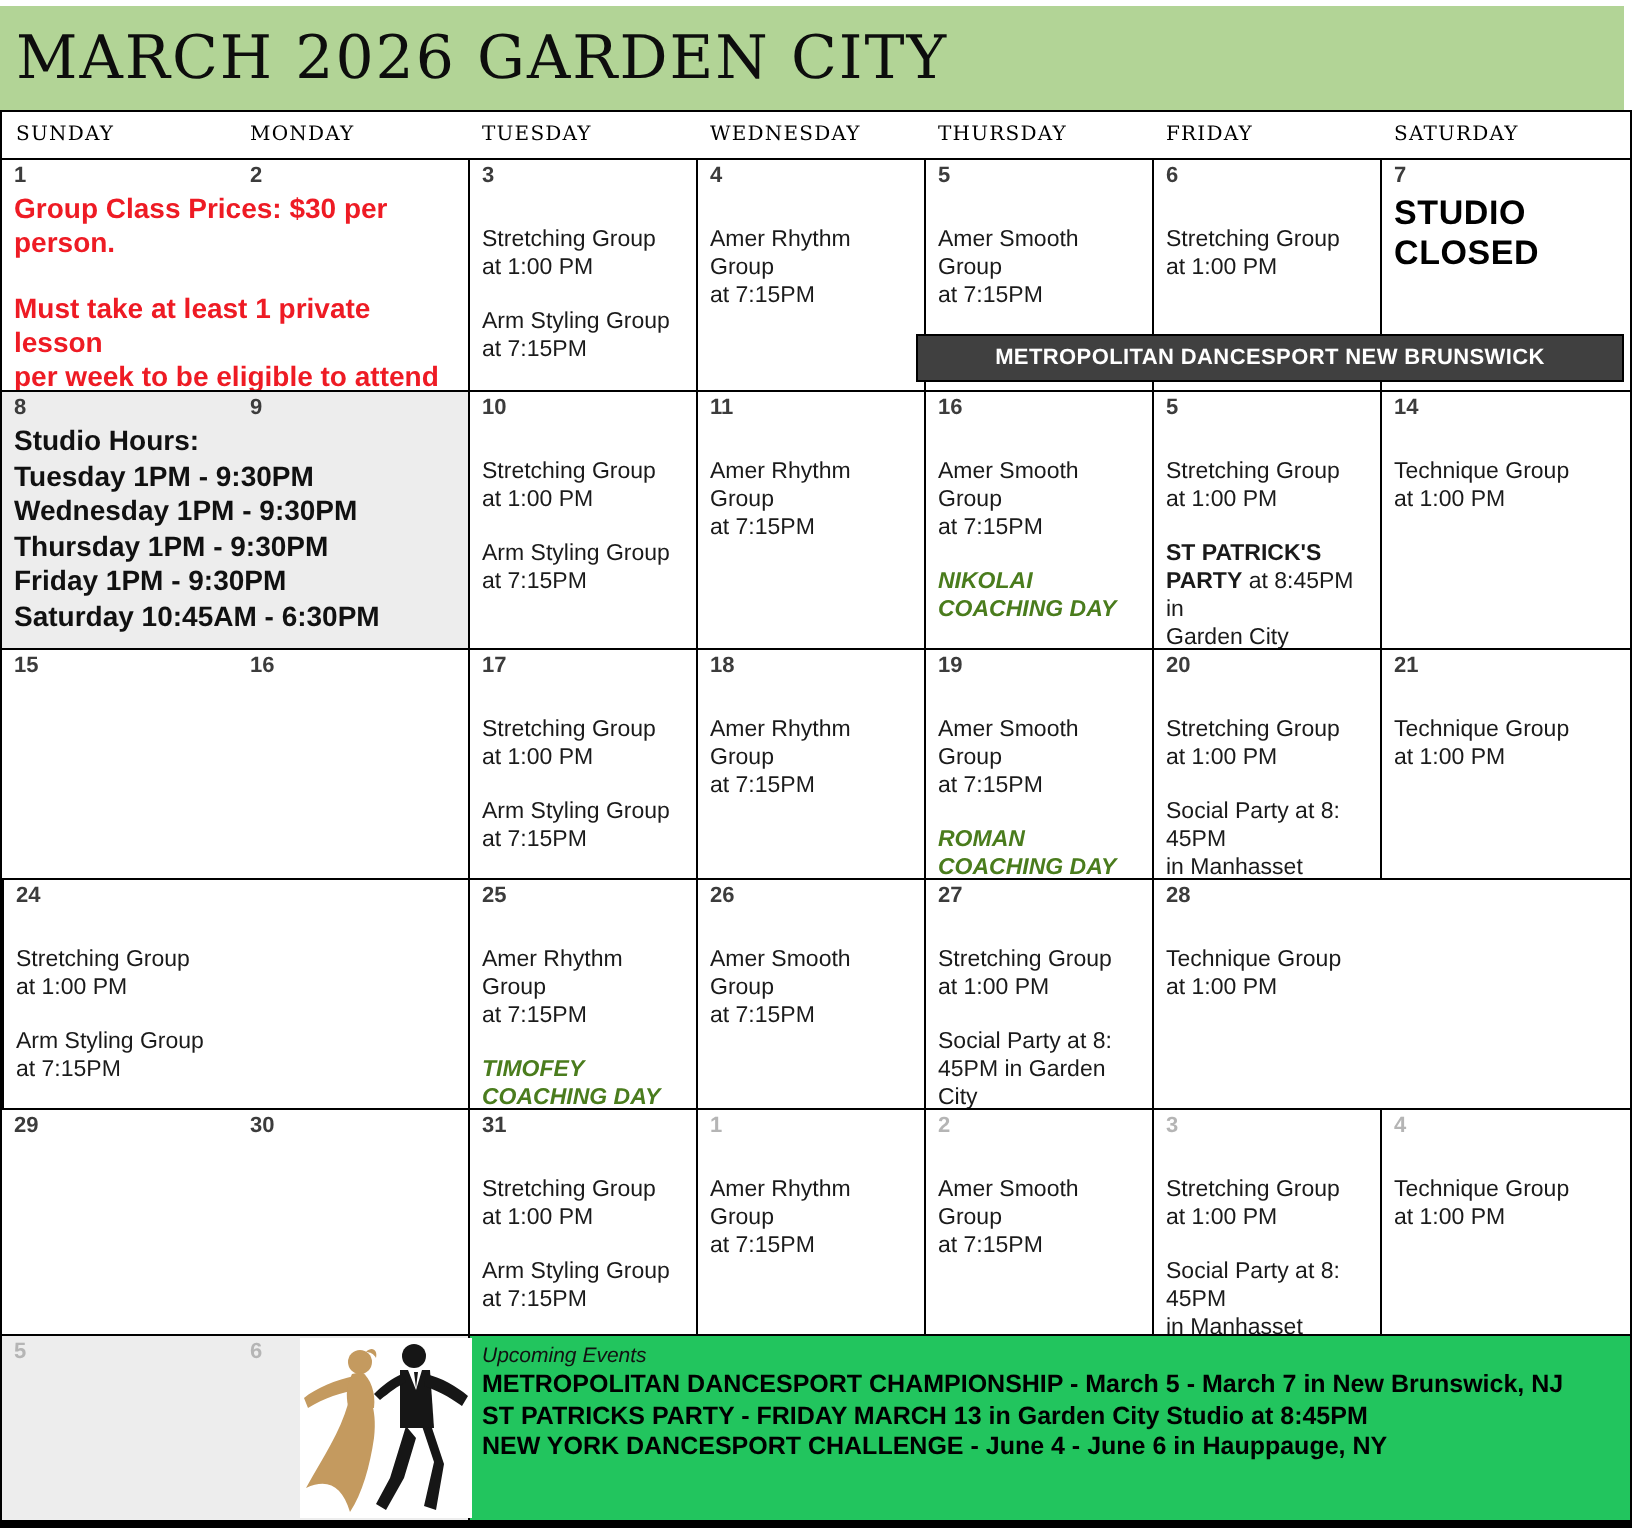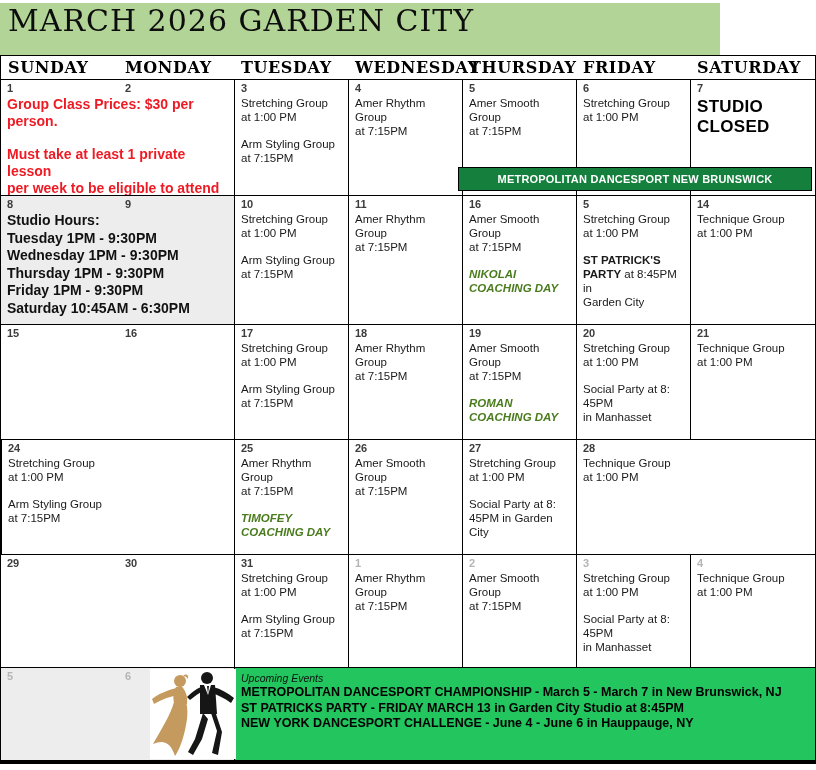"MARCH 2026 GARDEN CITY" .titlebar { align-items: flex-start -> center; width: 720px -> 812px }
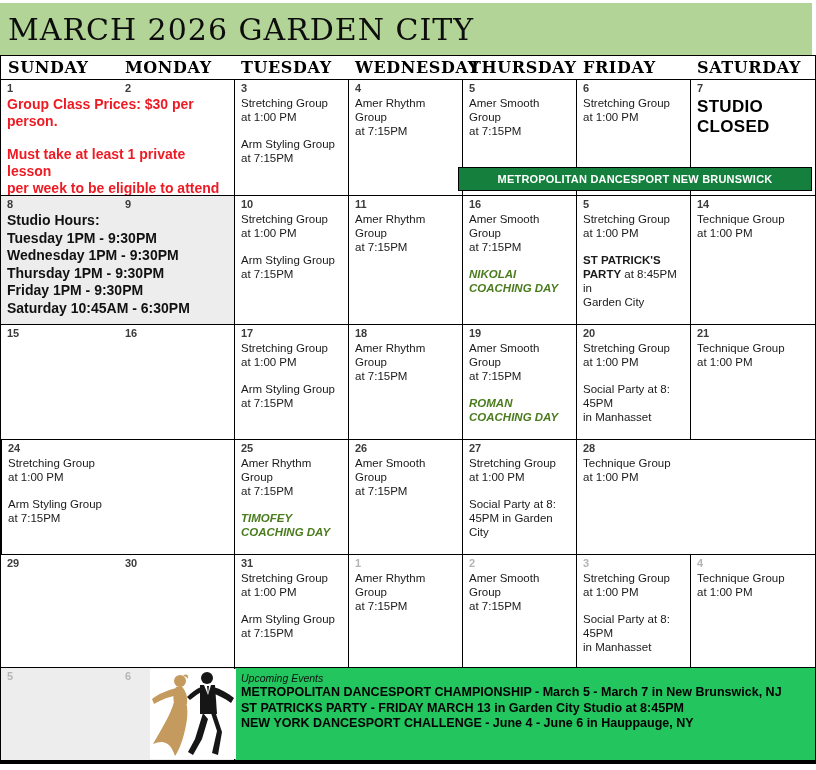"SUNDAY" .dow span { font-size: 16px -> 10px; font-weight: bold -> normal }
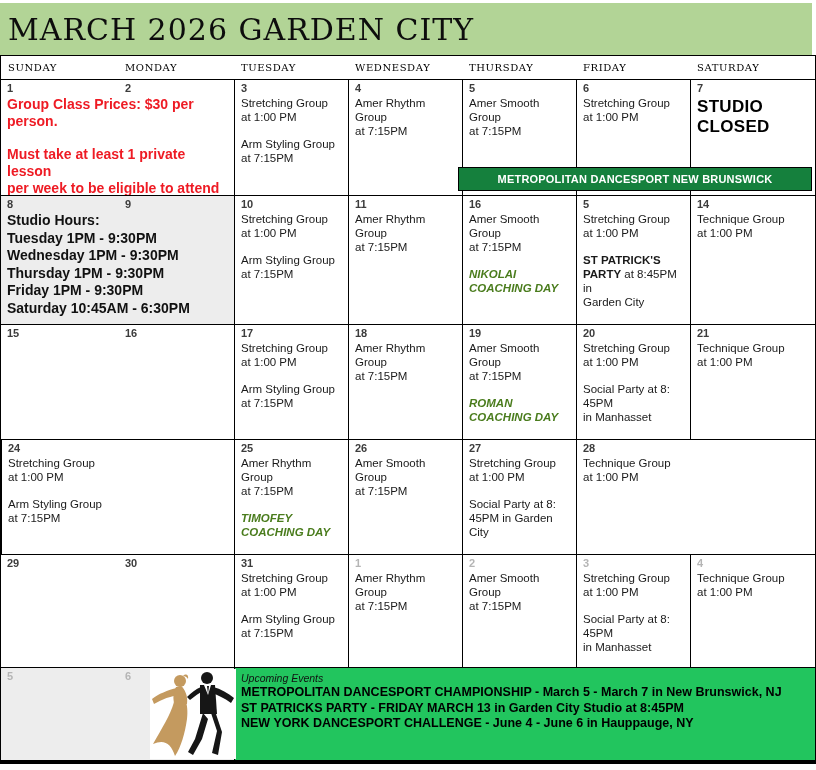"Stretching Group" .ev { margin-top: 1px -> 18px }
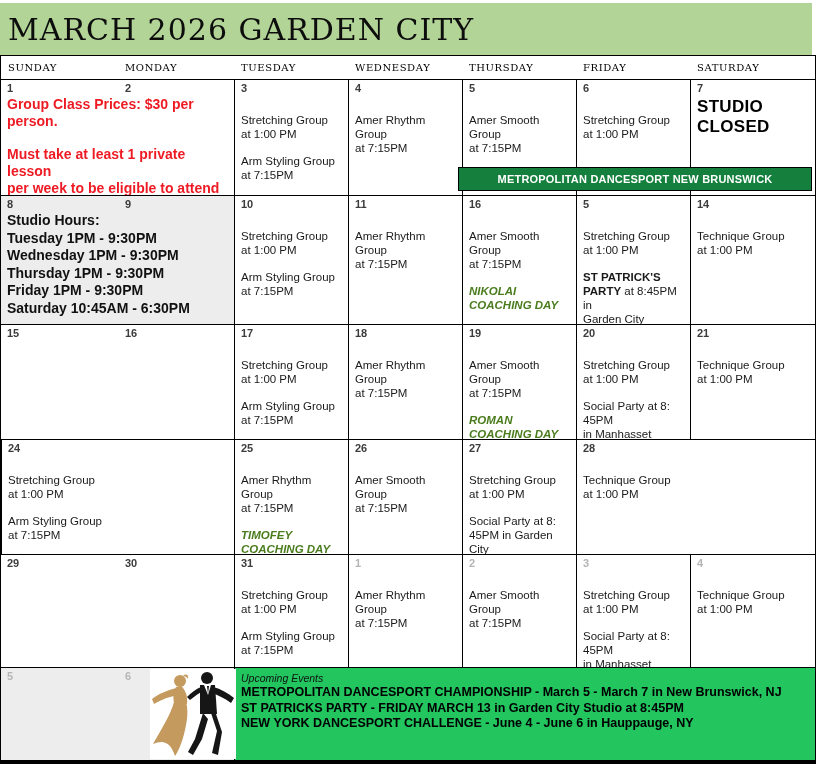"METROPOLITAN DANCESPORT NEW BRUNSWICK" .banner { background: #15803d -> #404040 }
